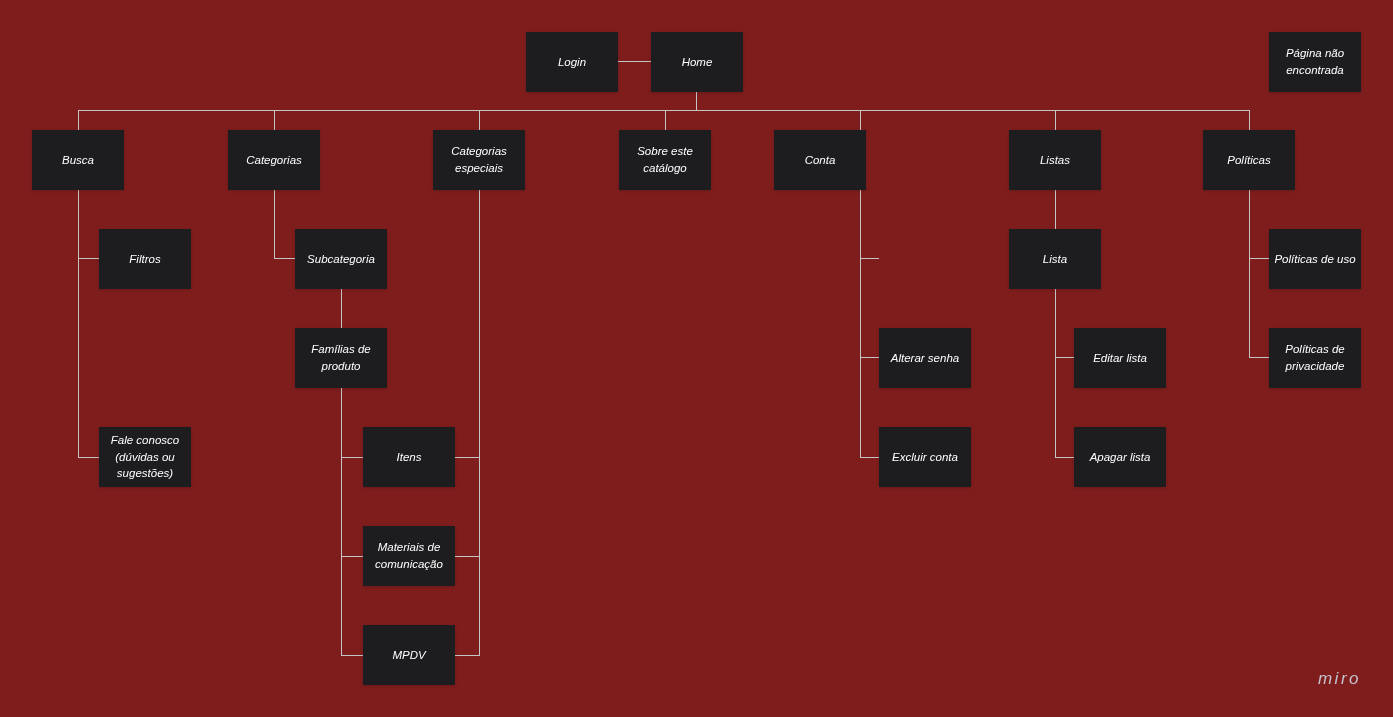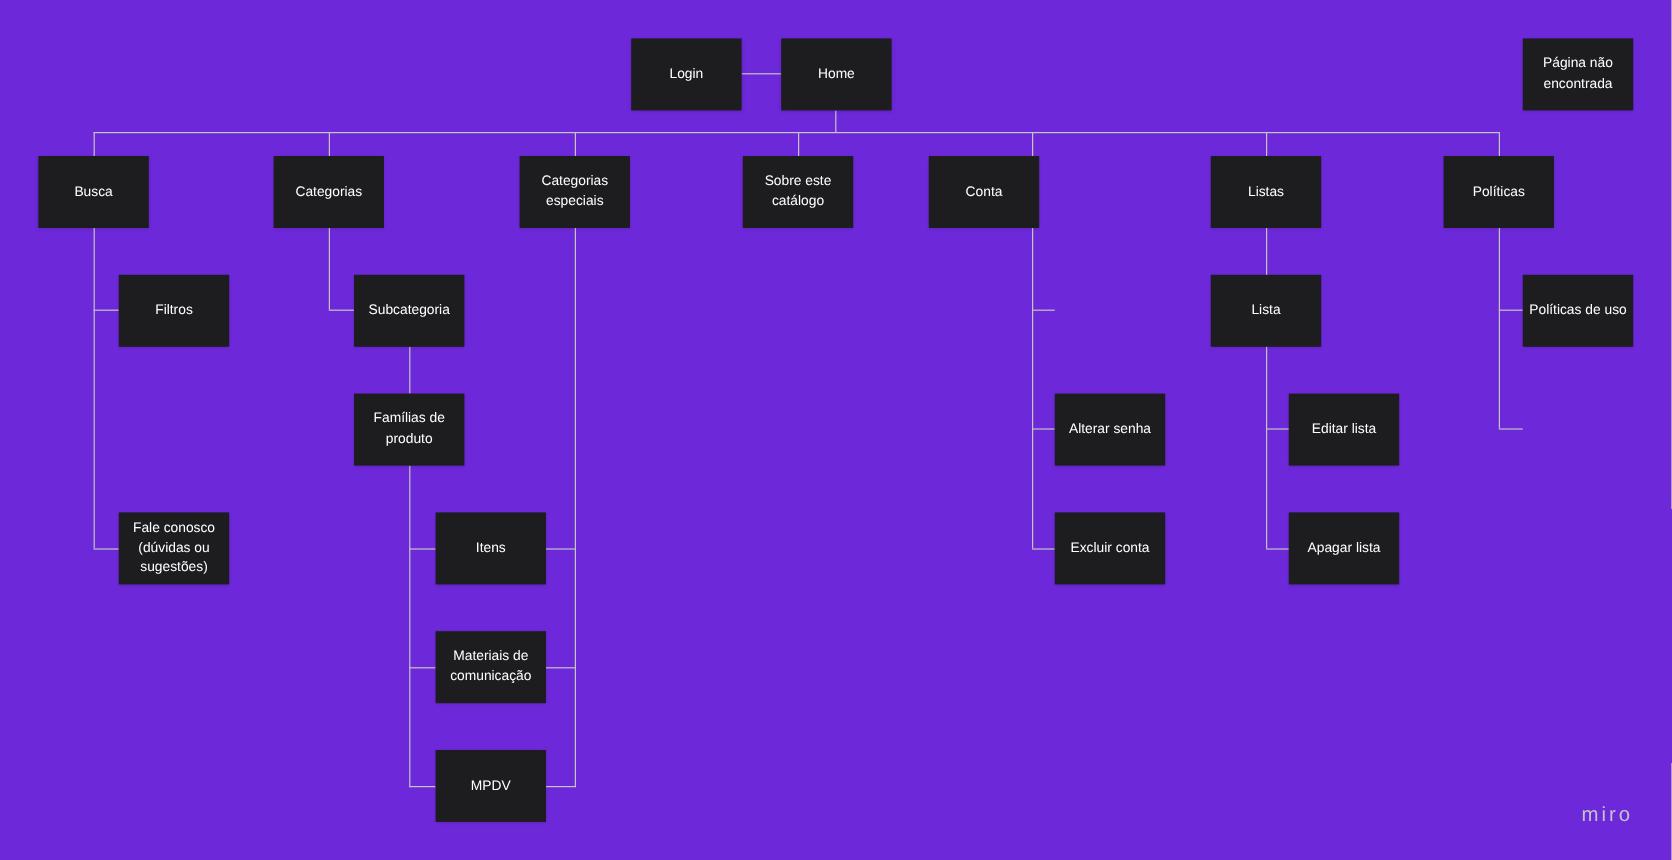"Login" .canvas { background: #6d28d9 -> #7f1d1d; font-style: none -> italic }
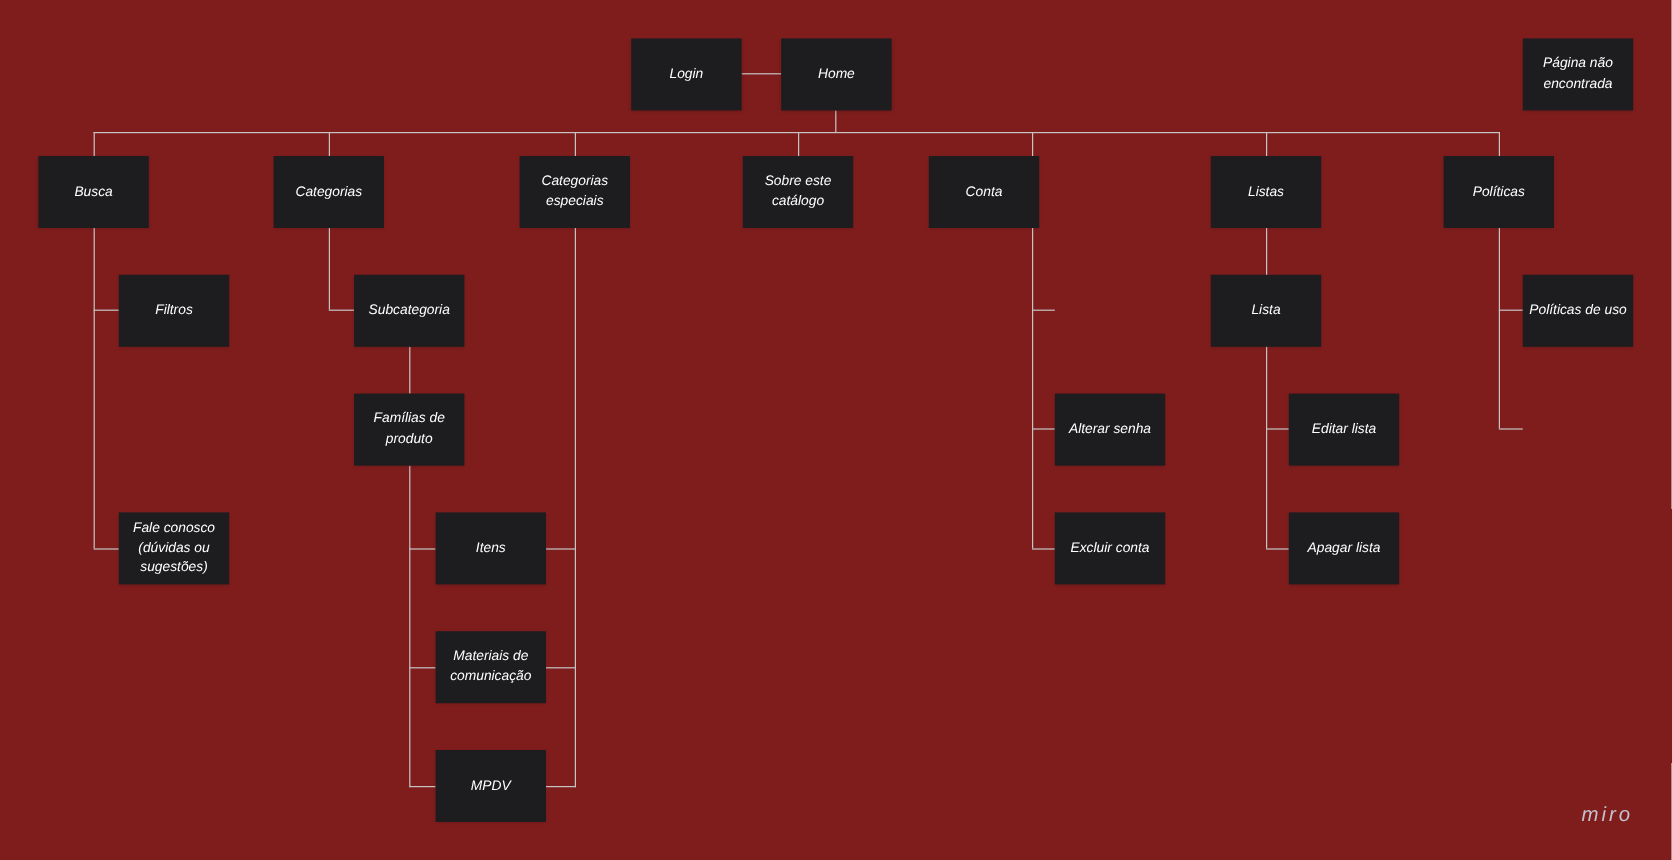"Políticas de privacidade" div.node { html: none -> <div> <span>Políticas de privacidade</span> </div> }
